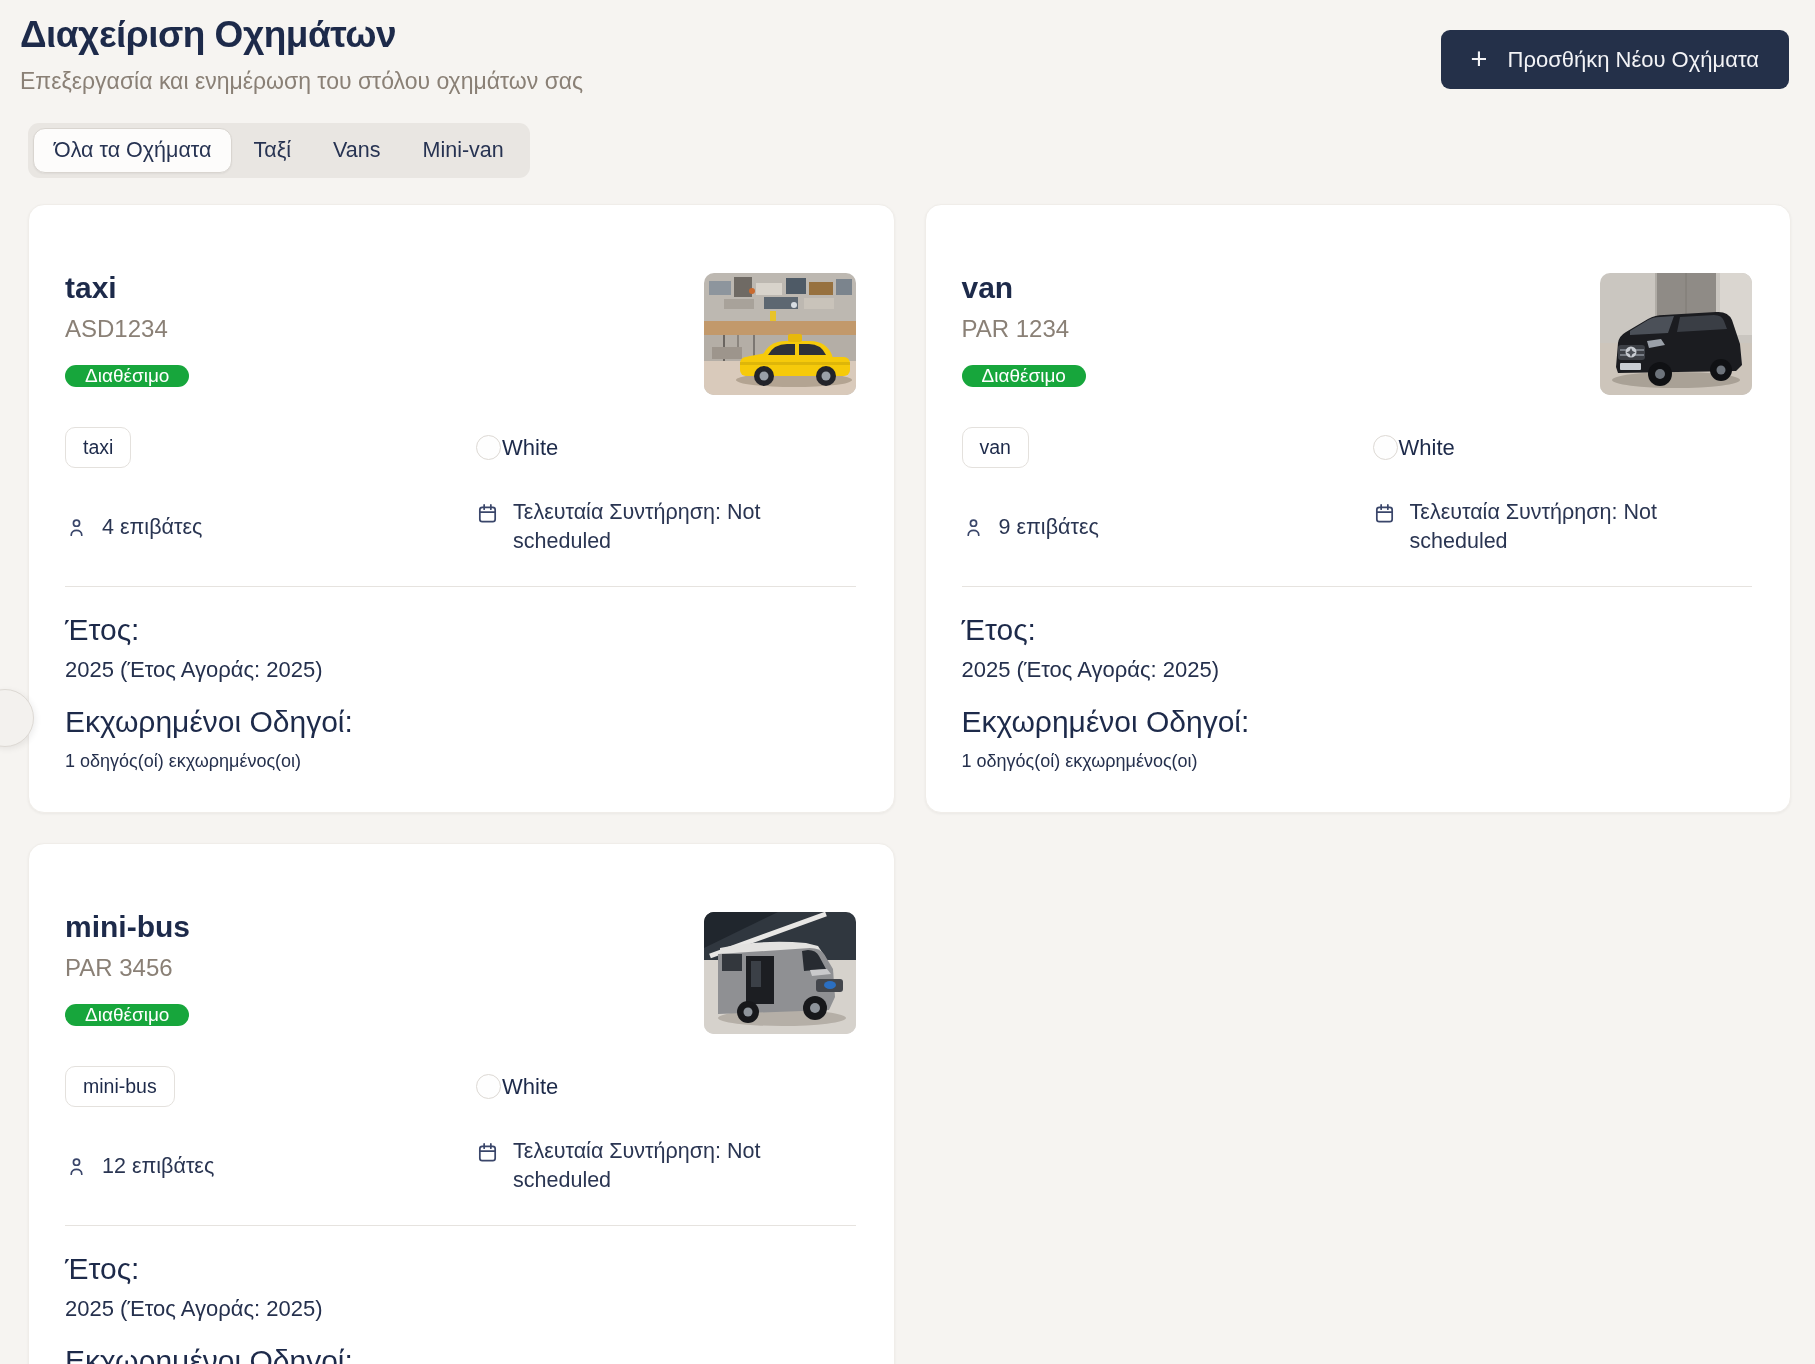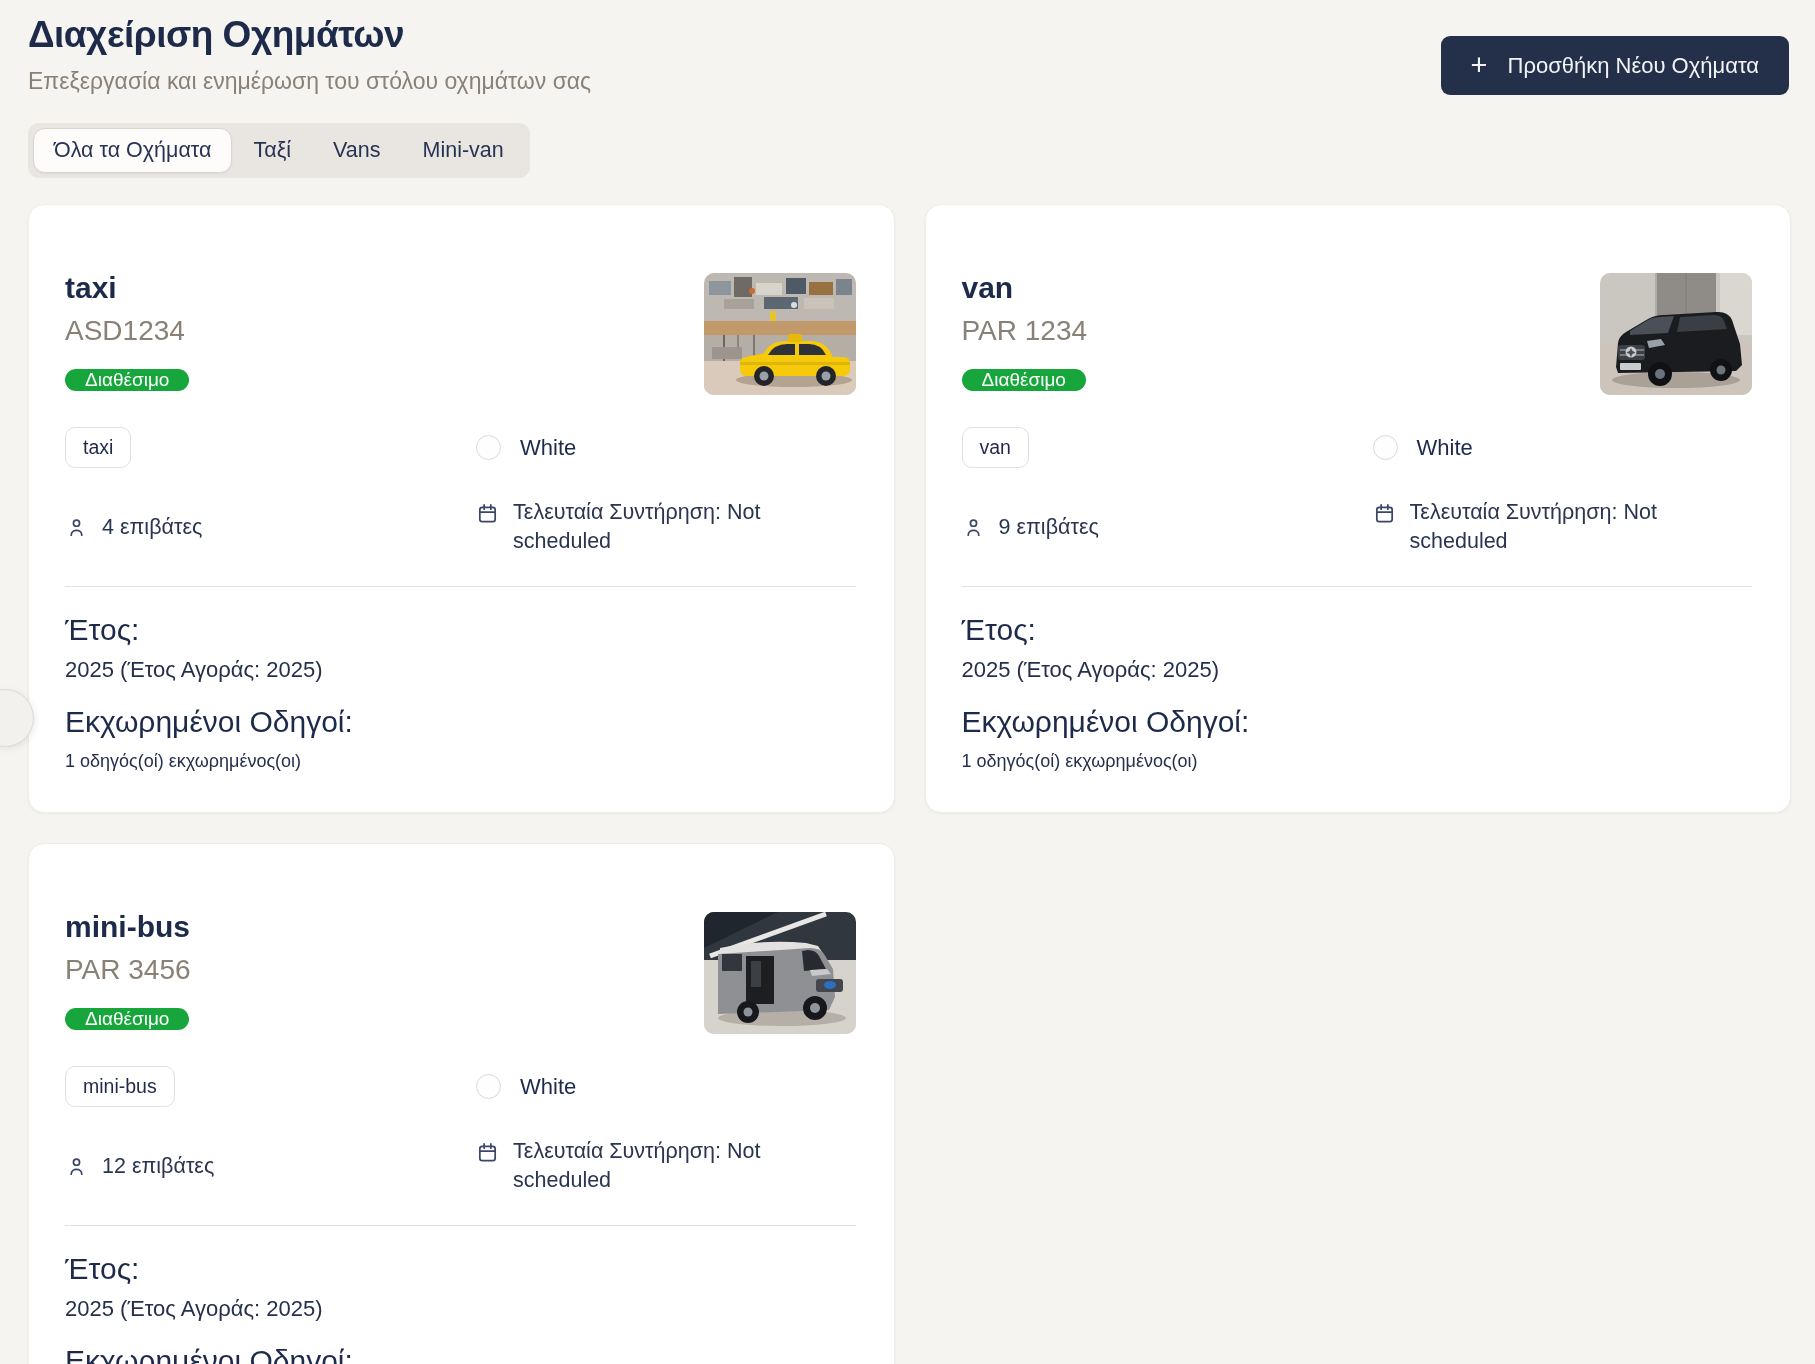"Διαχείριση Οχημάτων" .header { align-items: flex-end -> center; padding: 14px 26px 0 28px -> 14px 26px 0 20px }
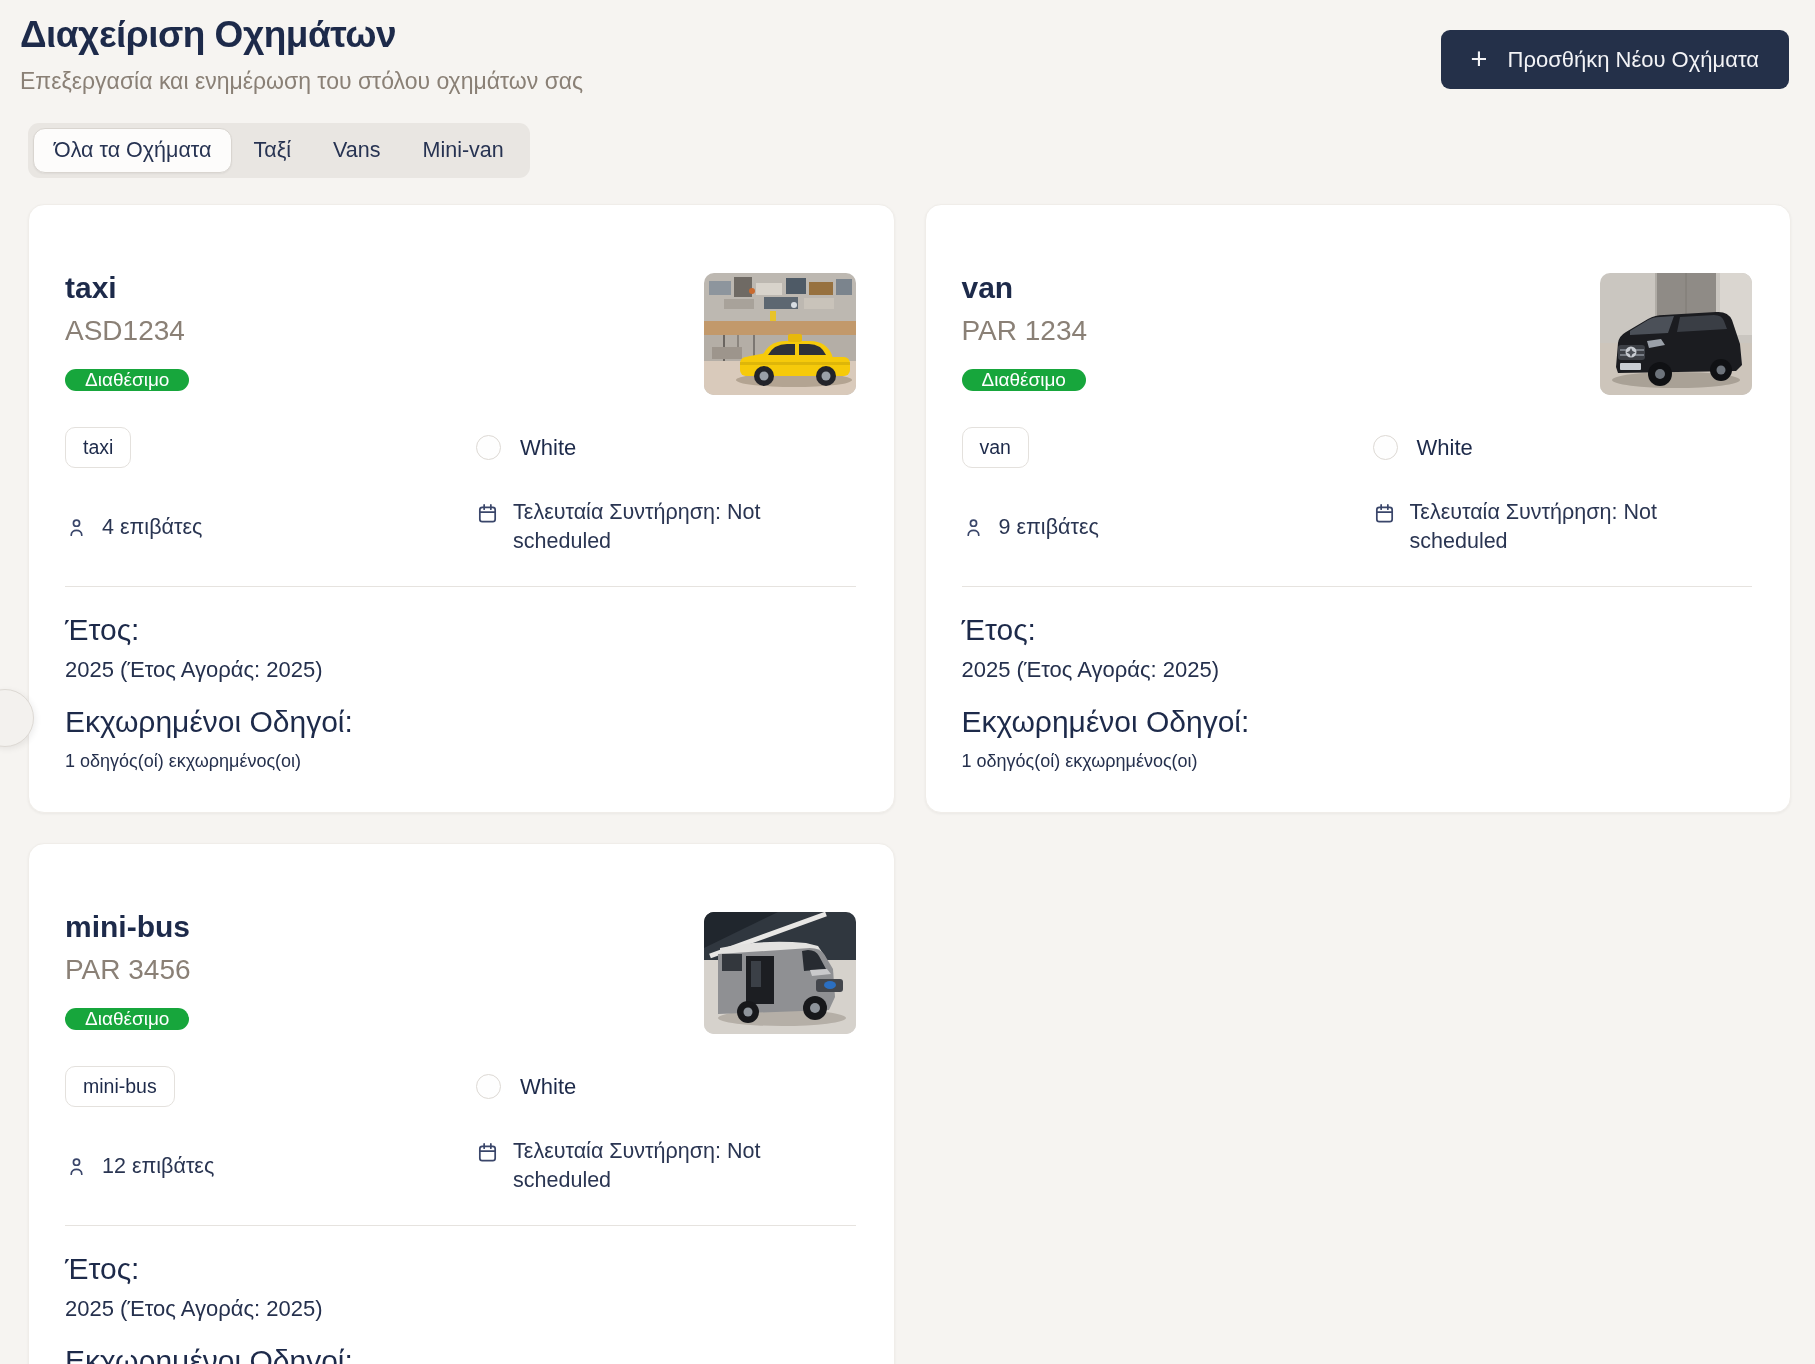"ASD1234" .vehicle-plate { font-size: 28px -> 24px }
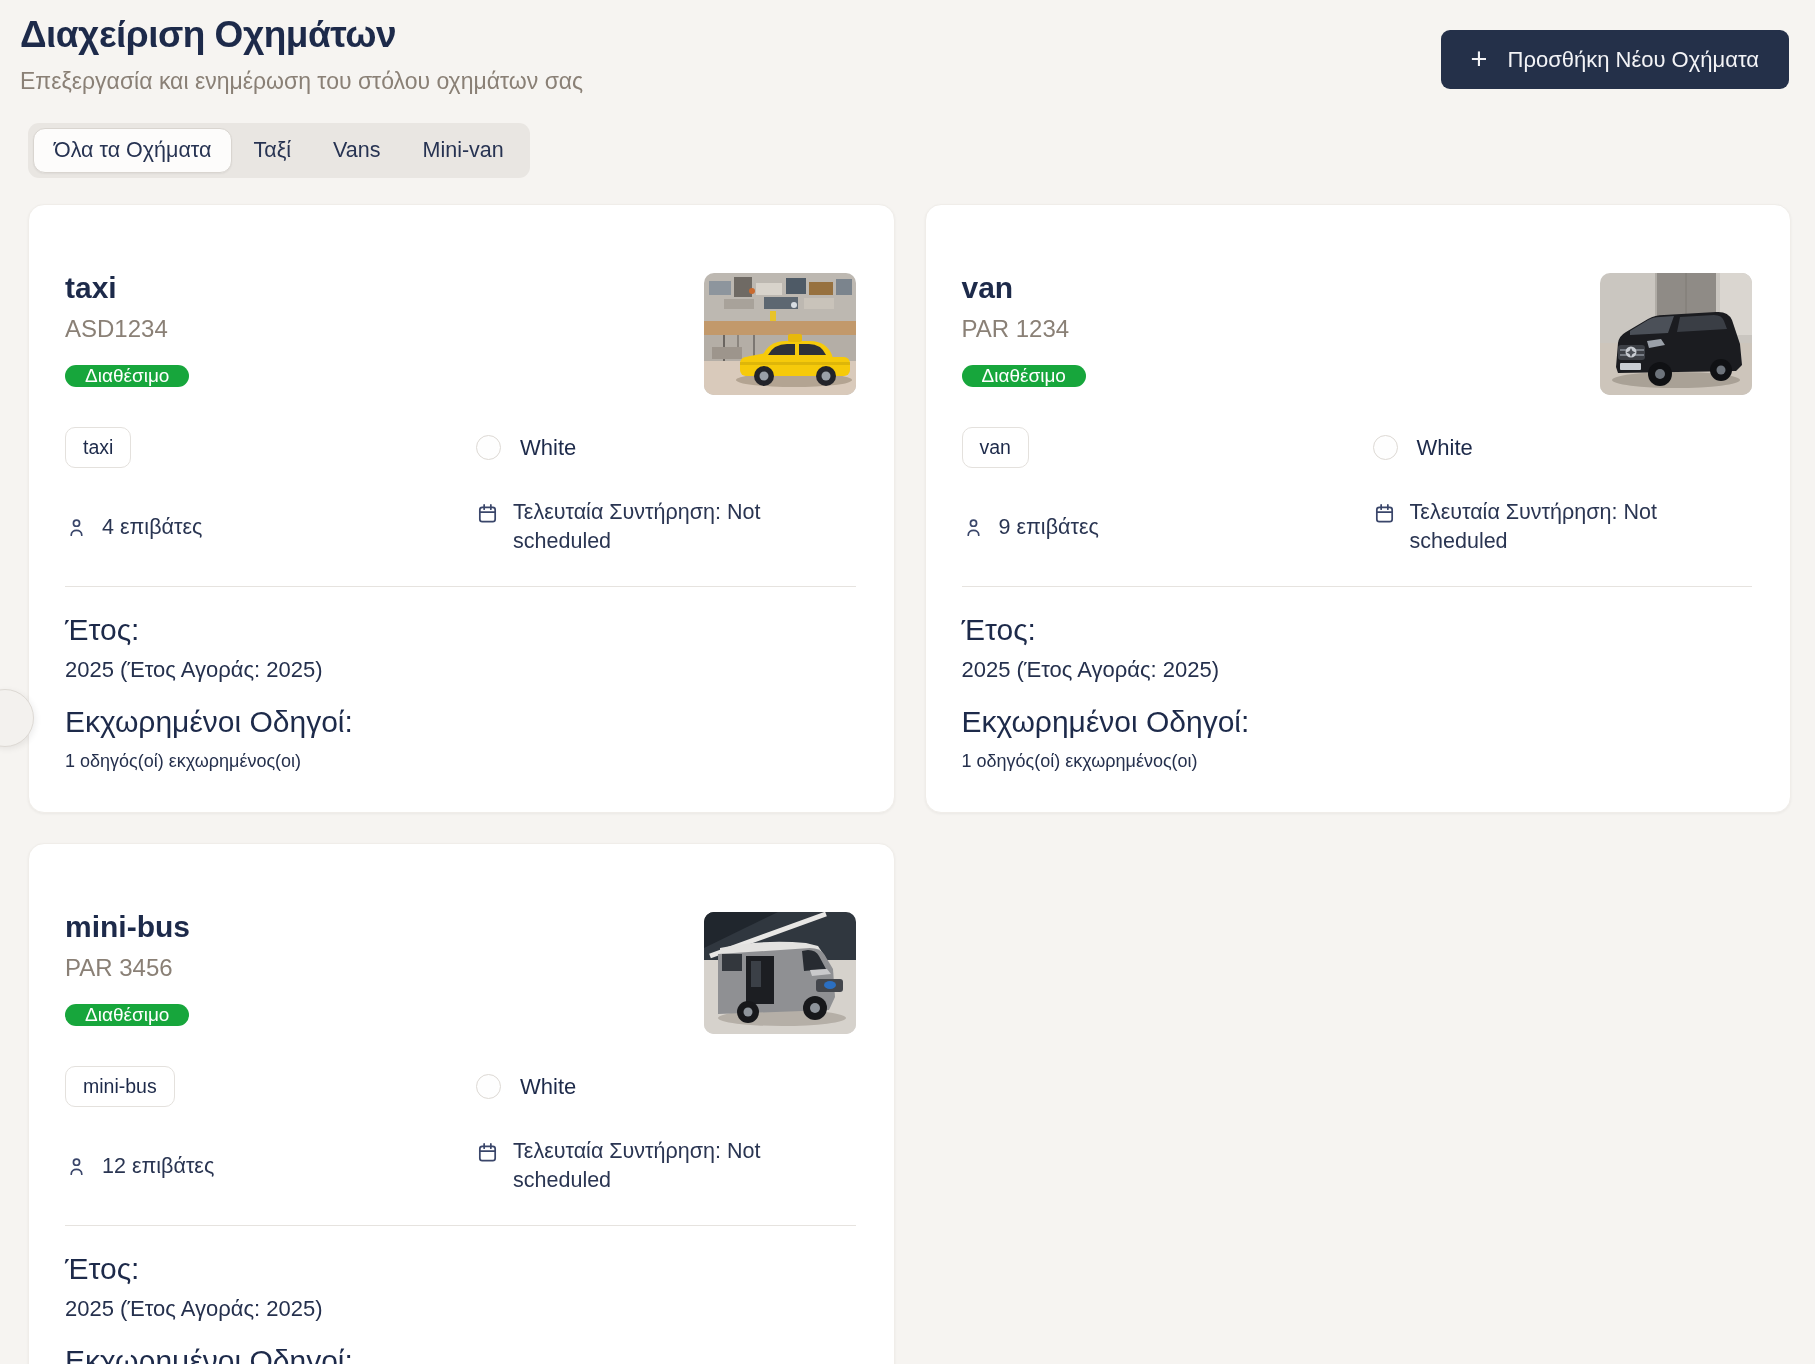"White" .color-row { gap: 19px -> 1px }
